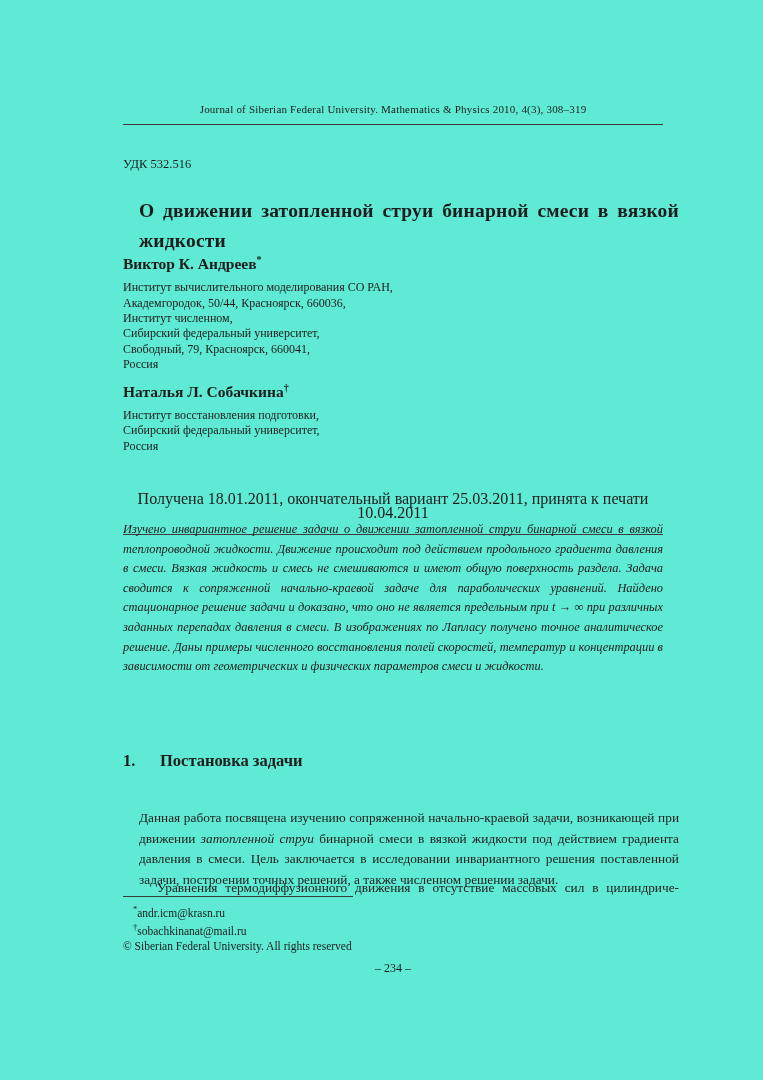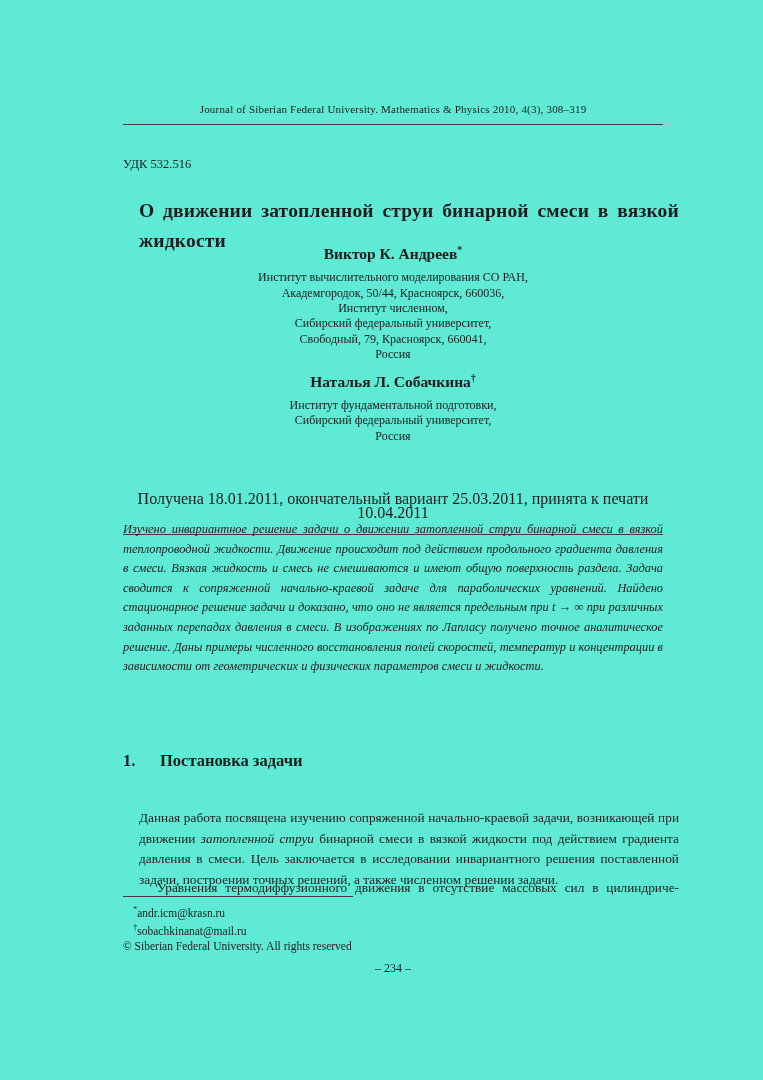"Виктор К. Андреев*" .authors { text-align: center -> left; top: 244px -> 254px }
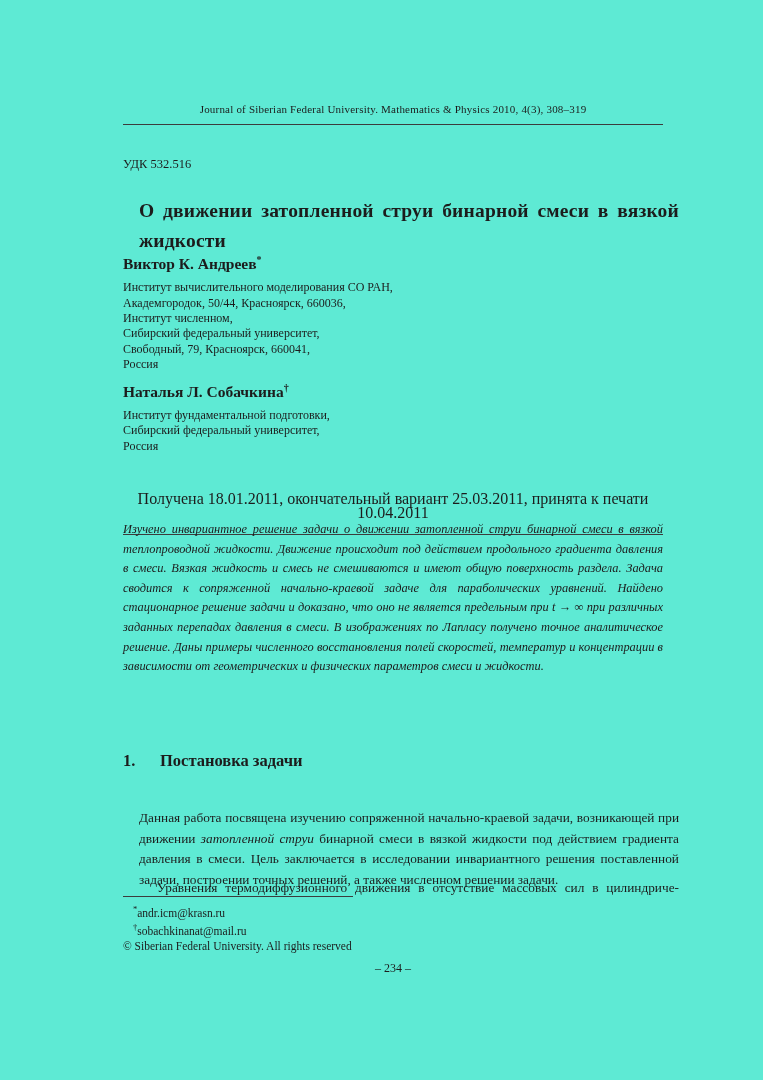"Институт фундаментальной подготовки," div.affil-line { text: фундаментальной -> восстановления }
